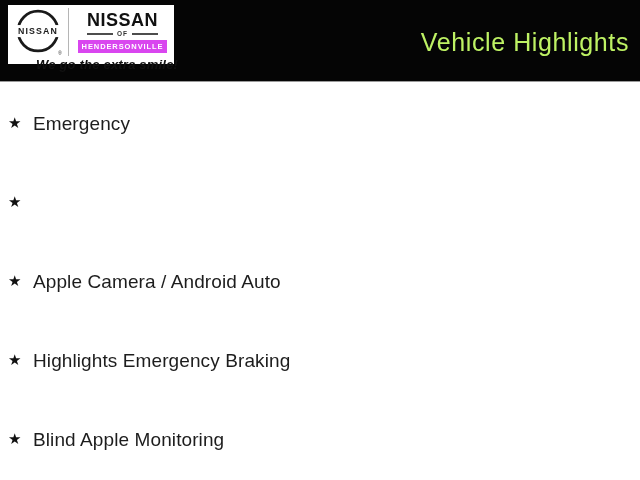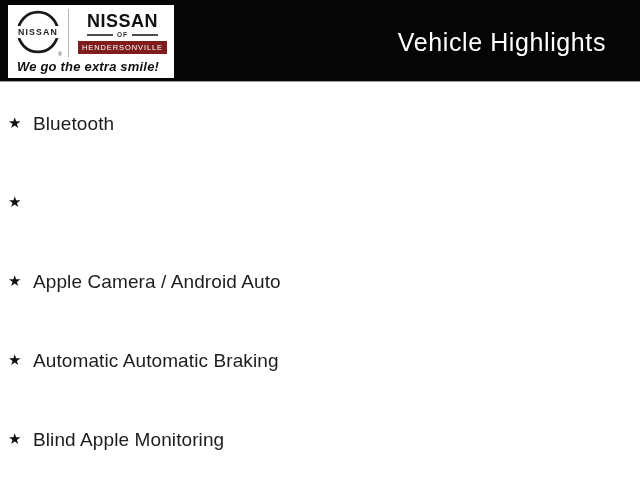"NISSAN" .logo-box { height: 73px -> 59px }
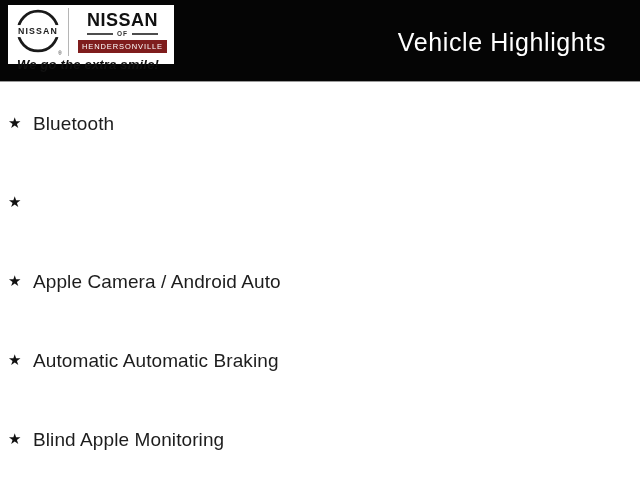"HENDERSONVILLE" .banner { background: #7f1d1d -> #d946ef; font-weight: normal -> bold }
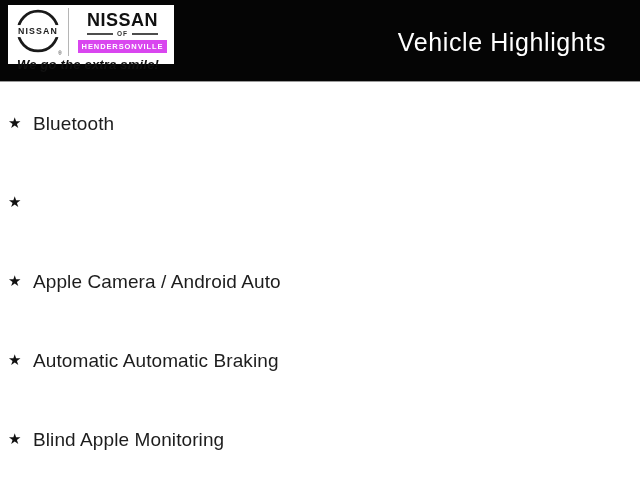"Vehicle Highlights" .title { color: #ffffff -> #bef264; right: 34px -> 11px }
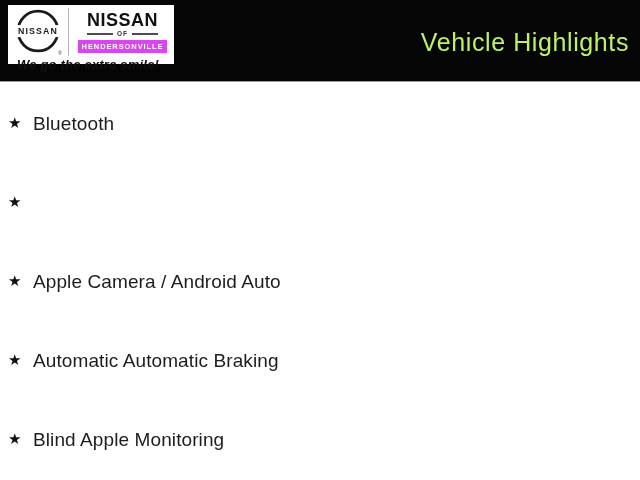"We go the extra smile!" .tagline { margin-left: none -> 19px }
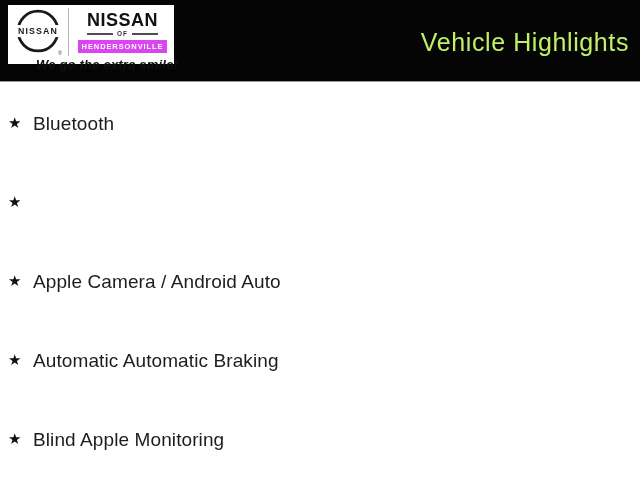"Bluetooth" span.label { text: Bluetooth -> Emergency }
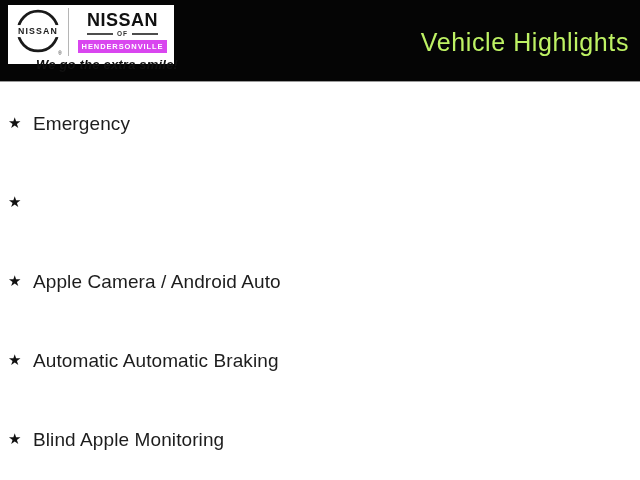"Automatic Automatic Braking" span.label { text: Automatic Automatic -> Highlights Emergency }
